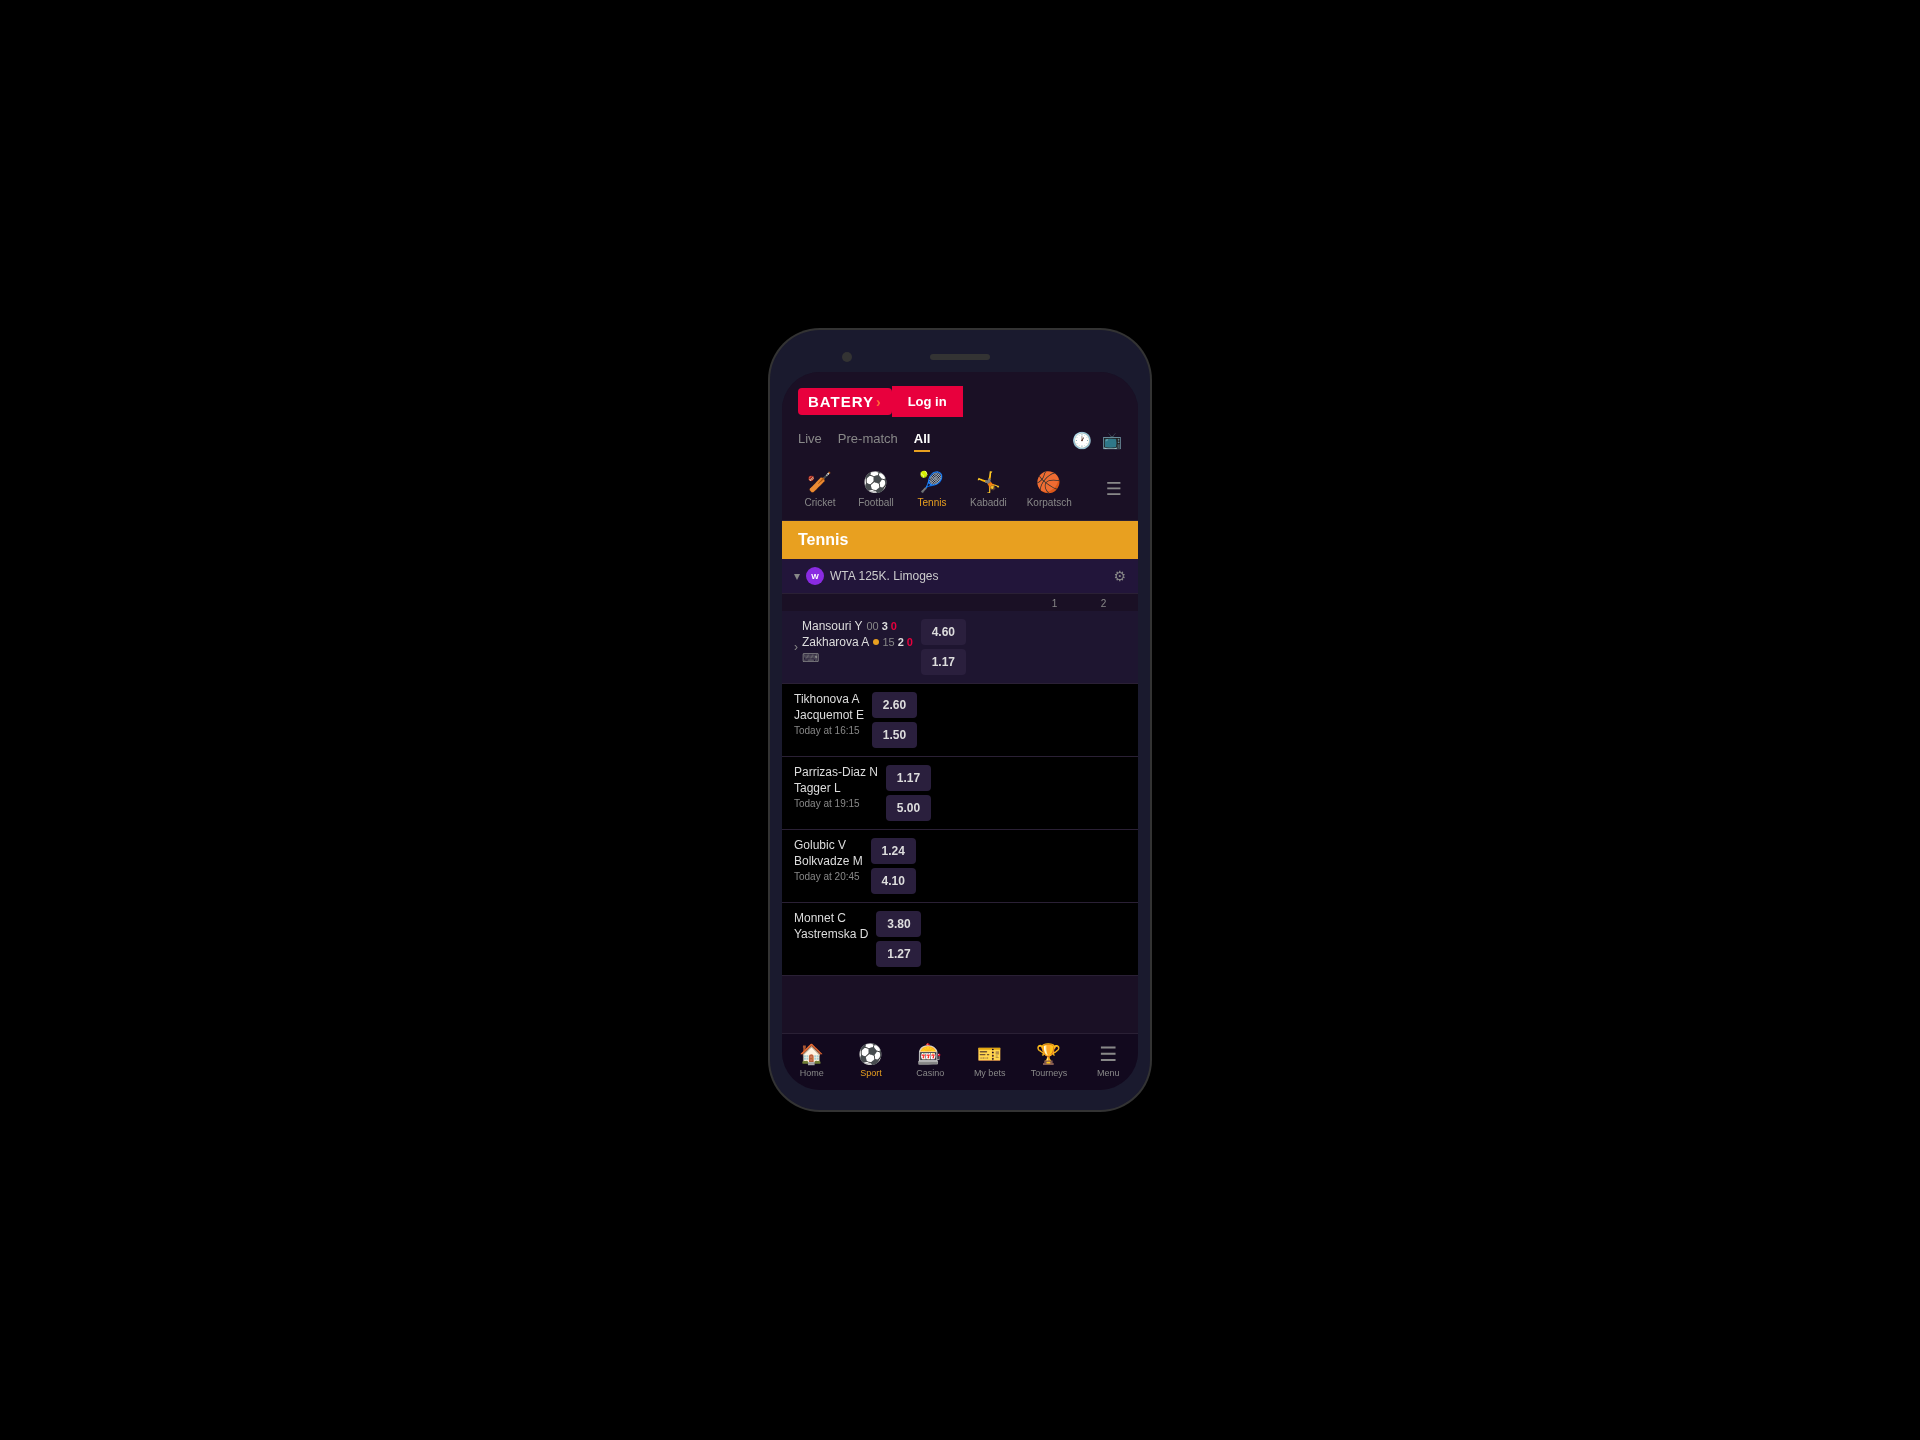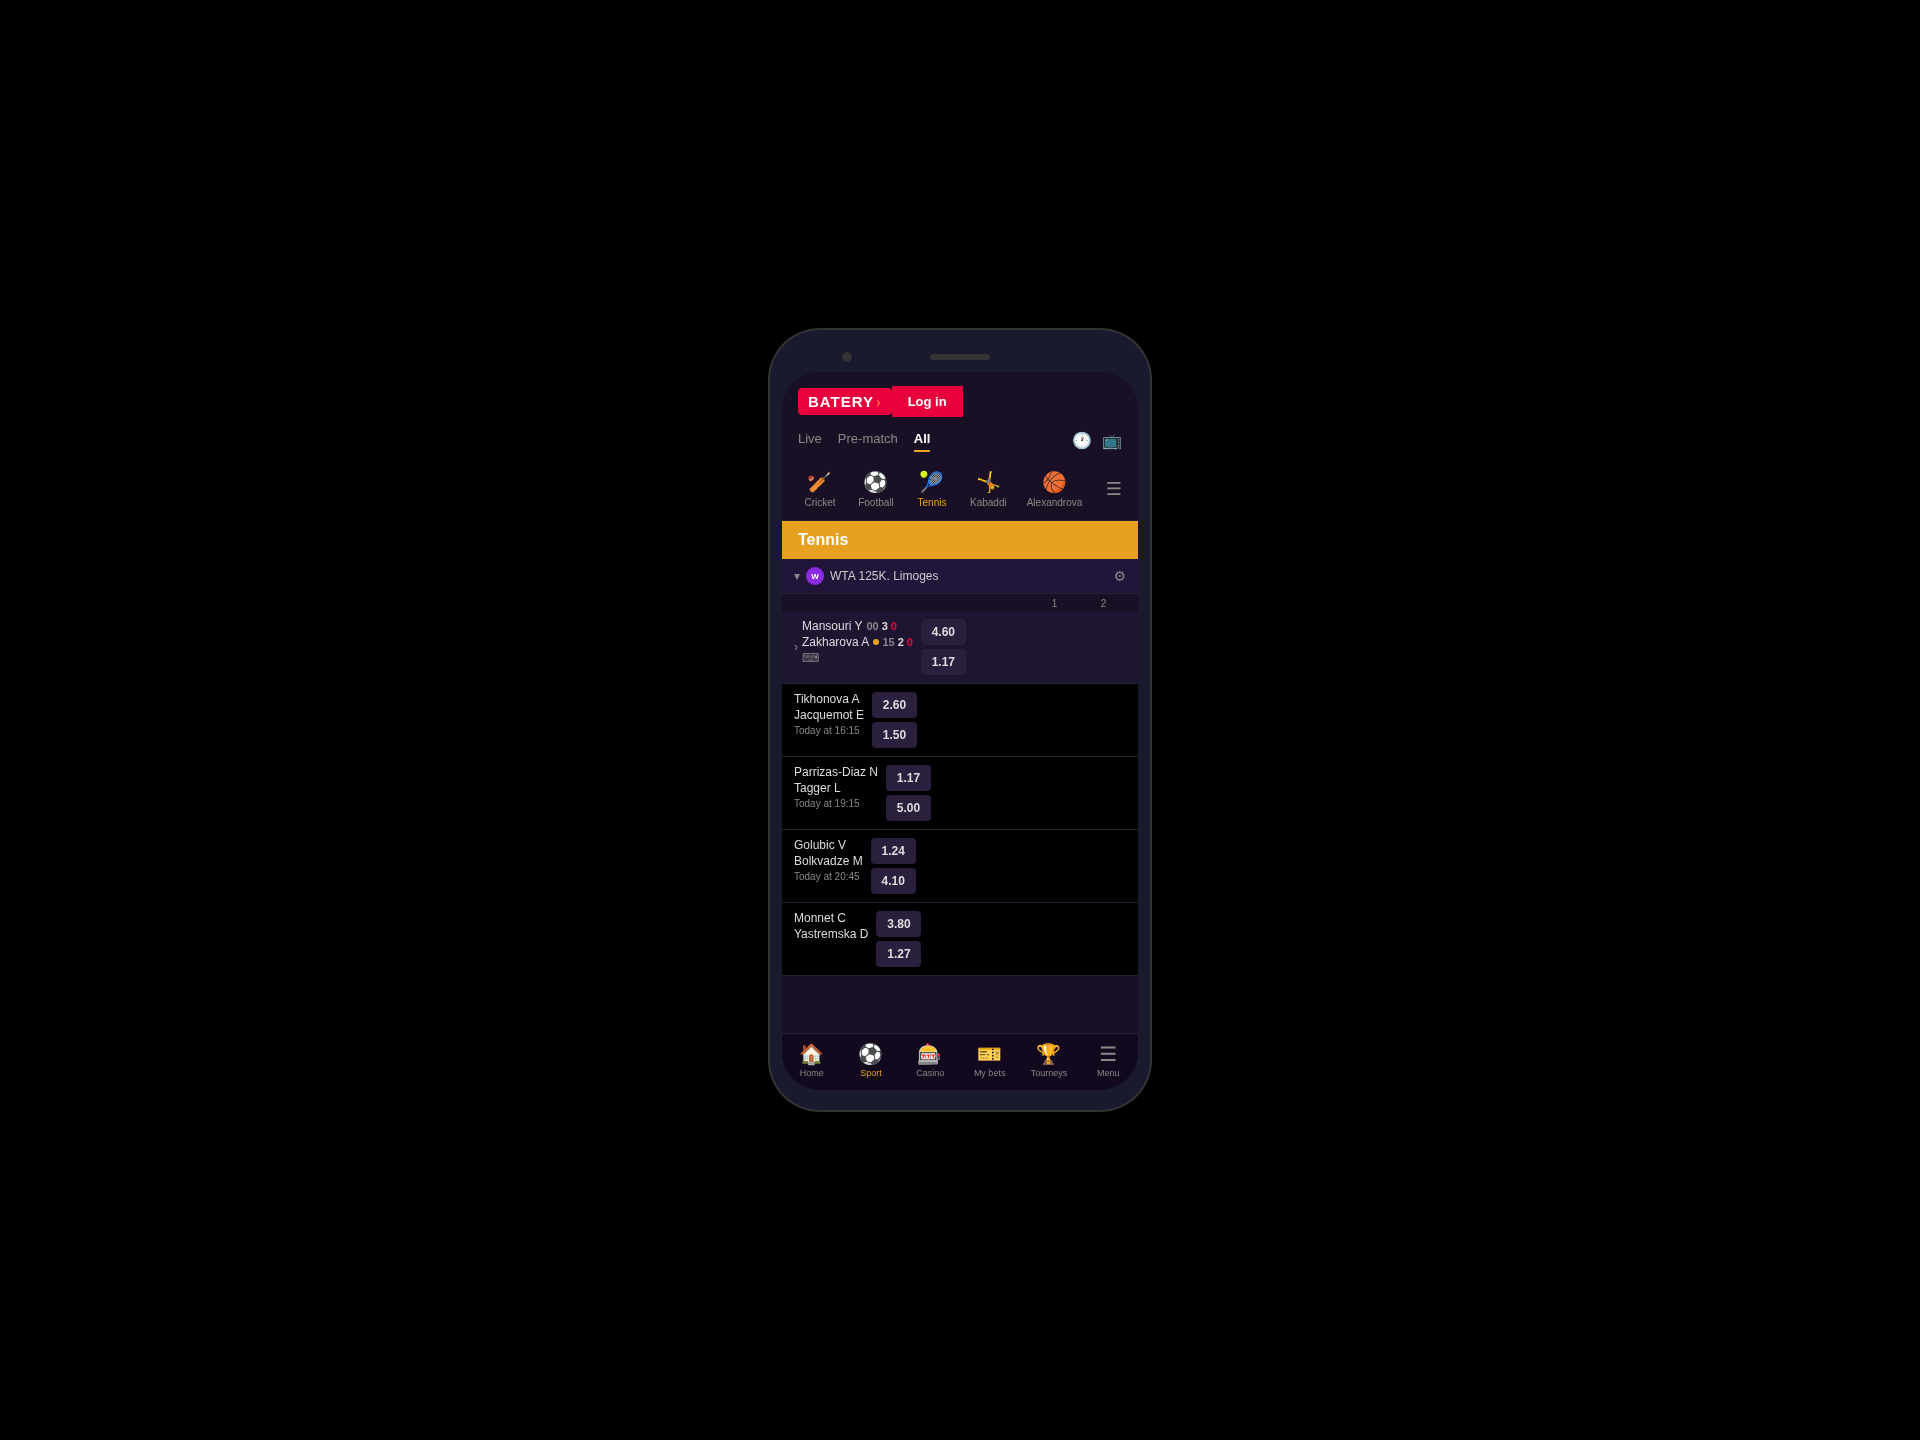"Alexandrova" span.sport-label { text: Alexandrova -> Korpatsch }
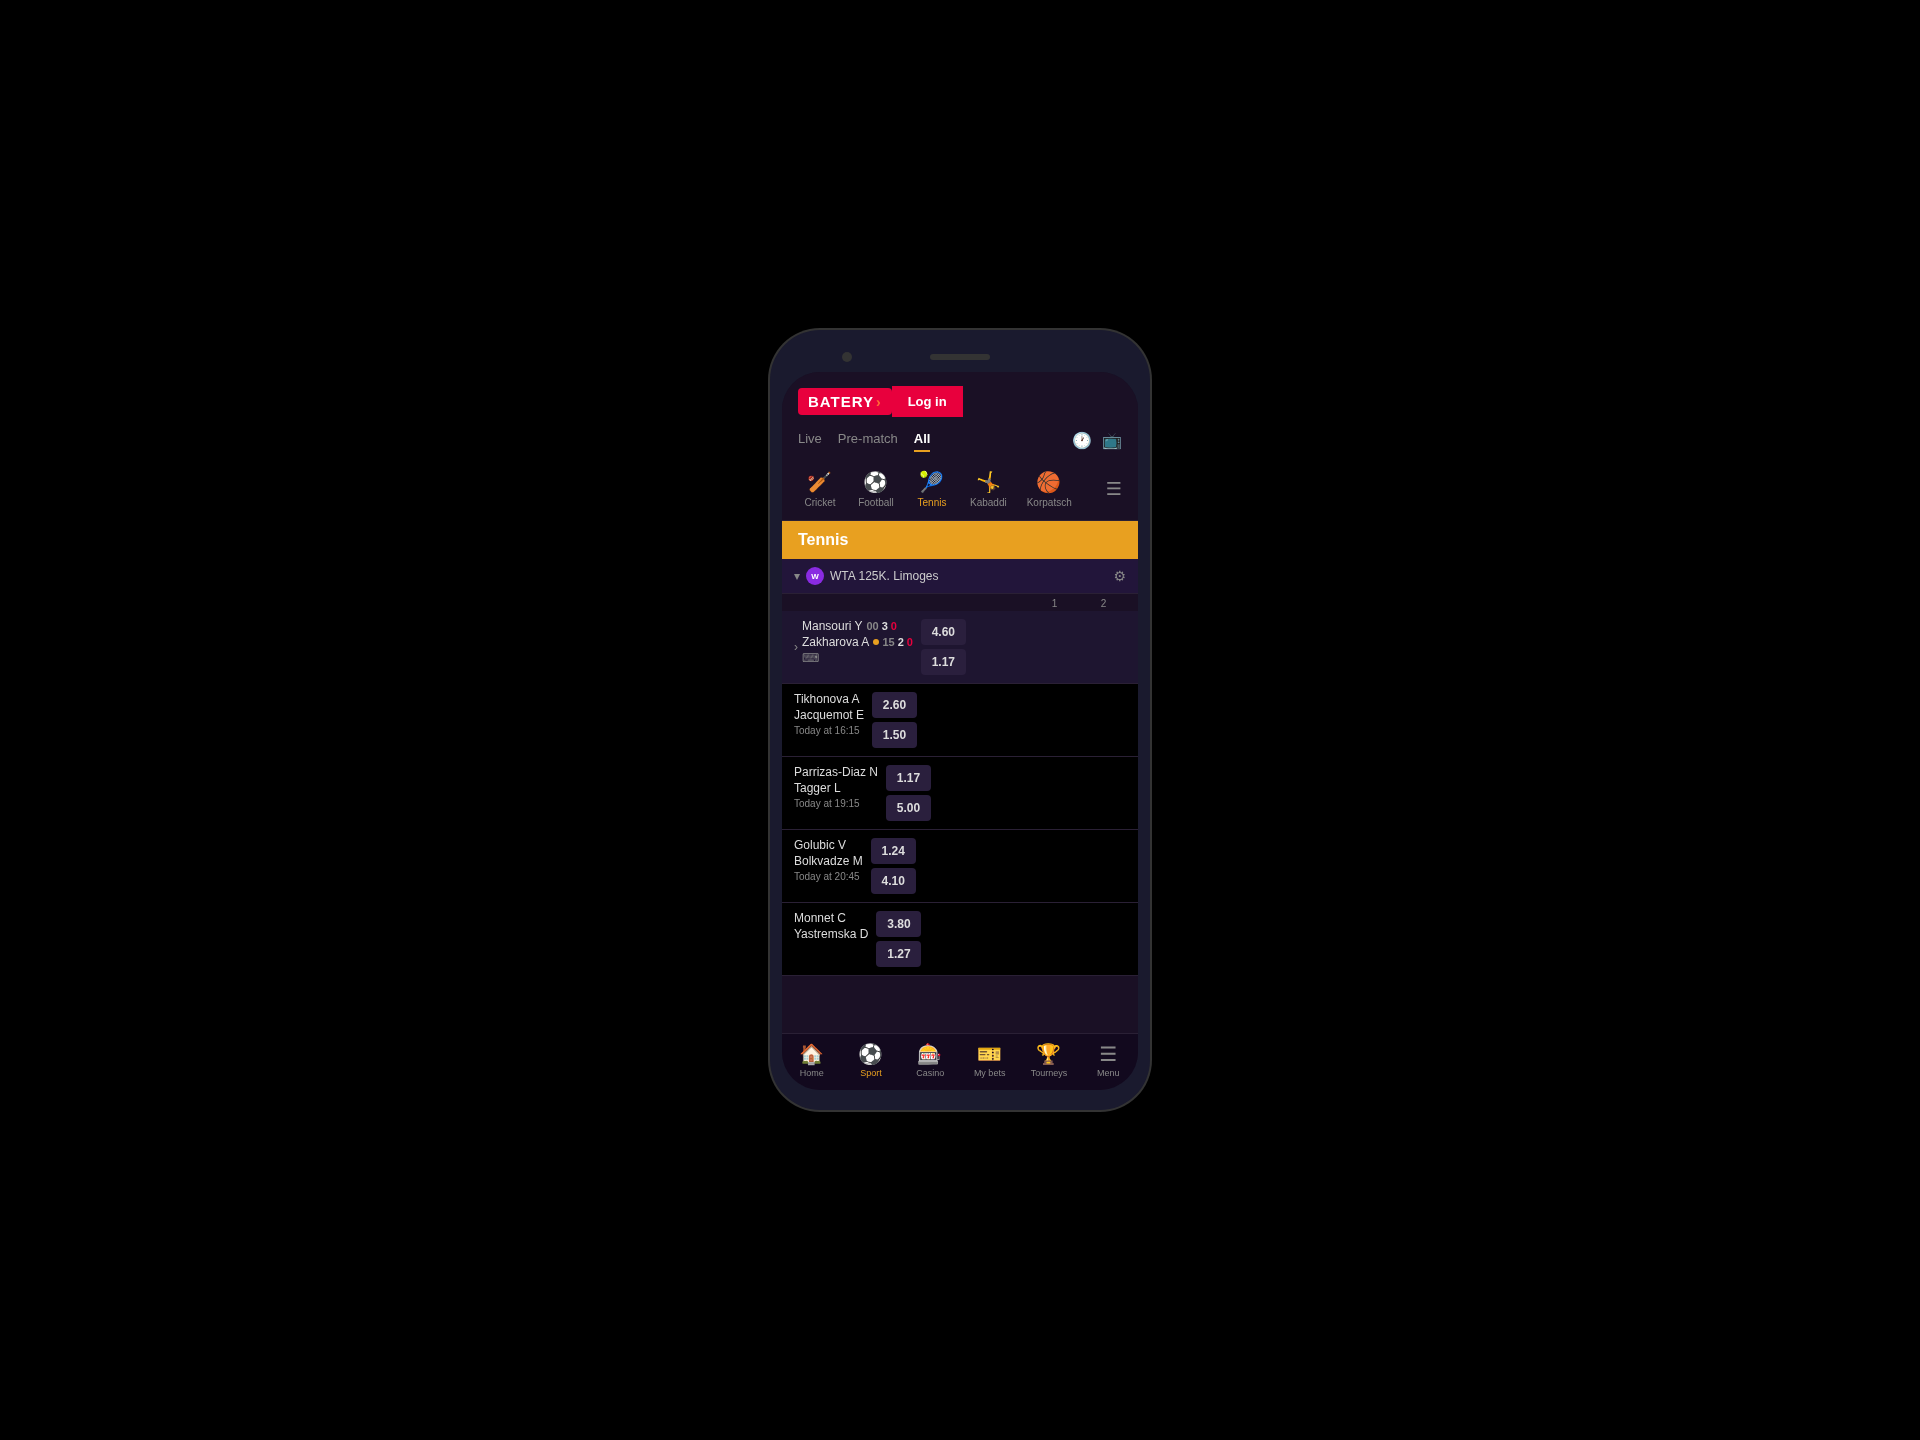"00" .score-set { font-weight: bold -> none }
